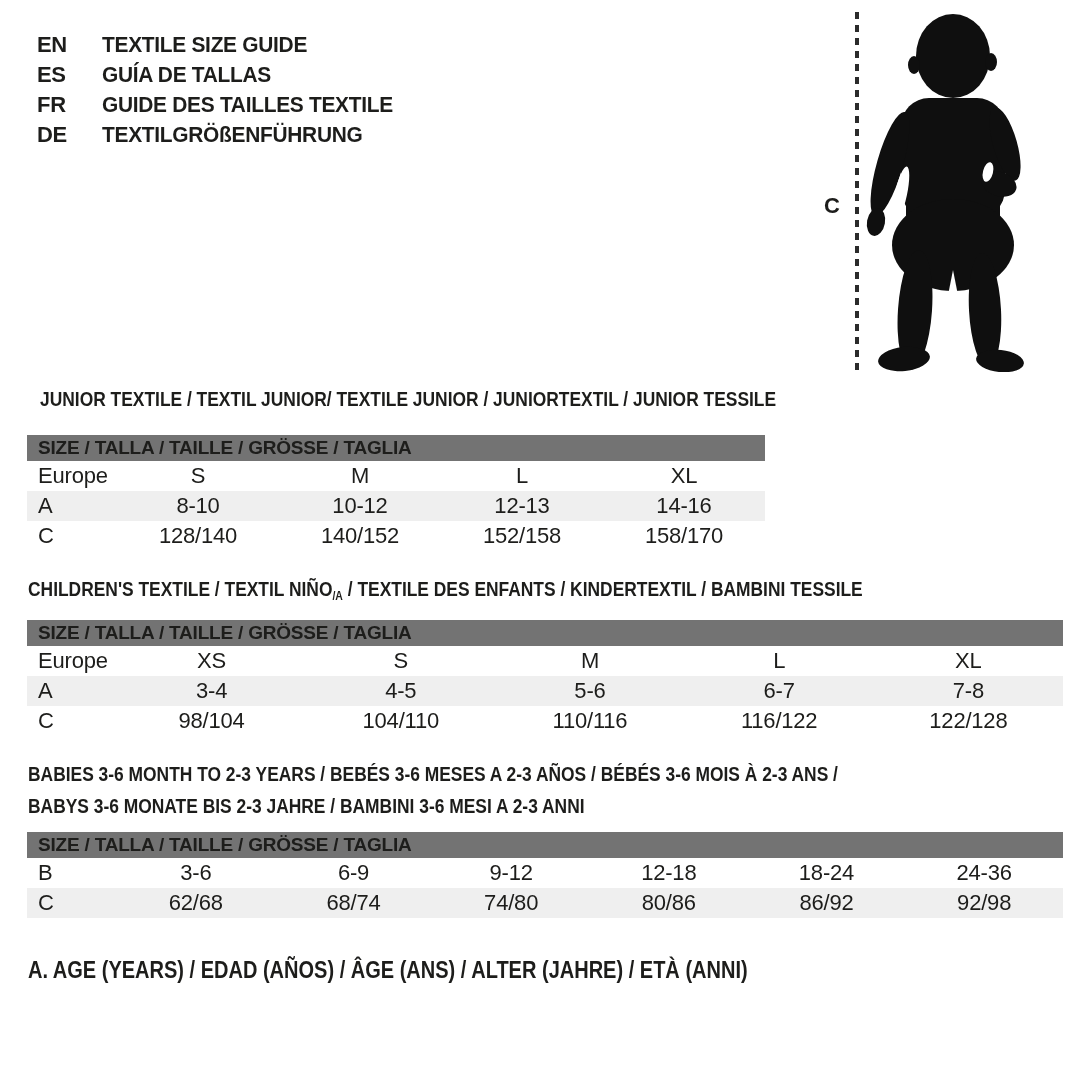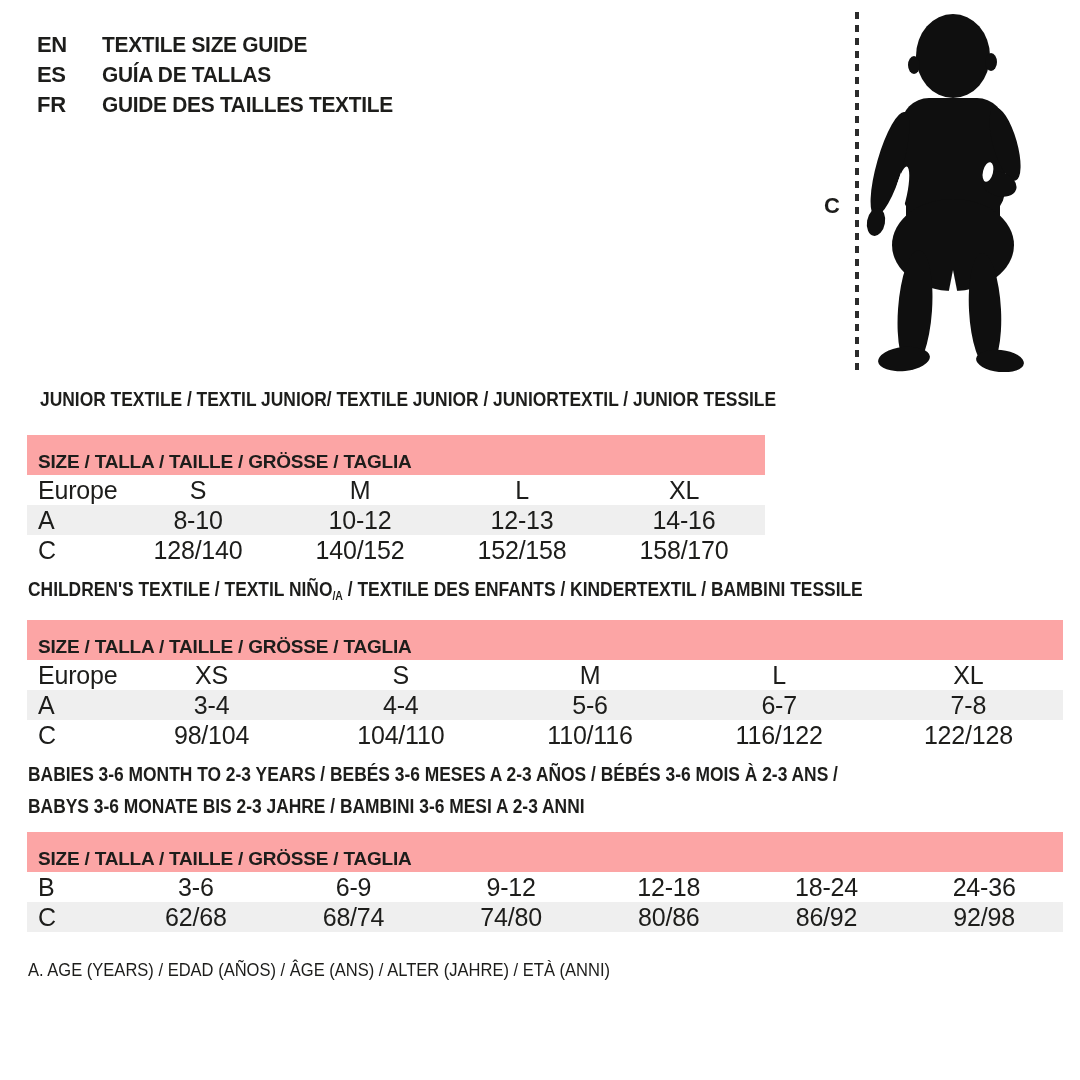"DE" div.lang-row { html: none -> <div> <span>DE</span> <span>TEXTILGRÖßENFÜHRUNG</span> </div> }
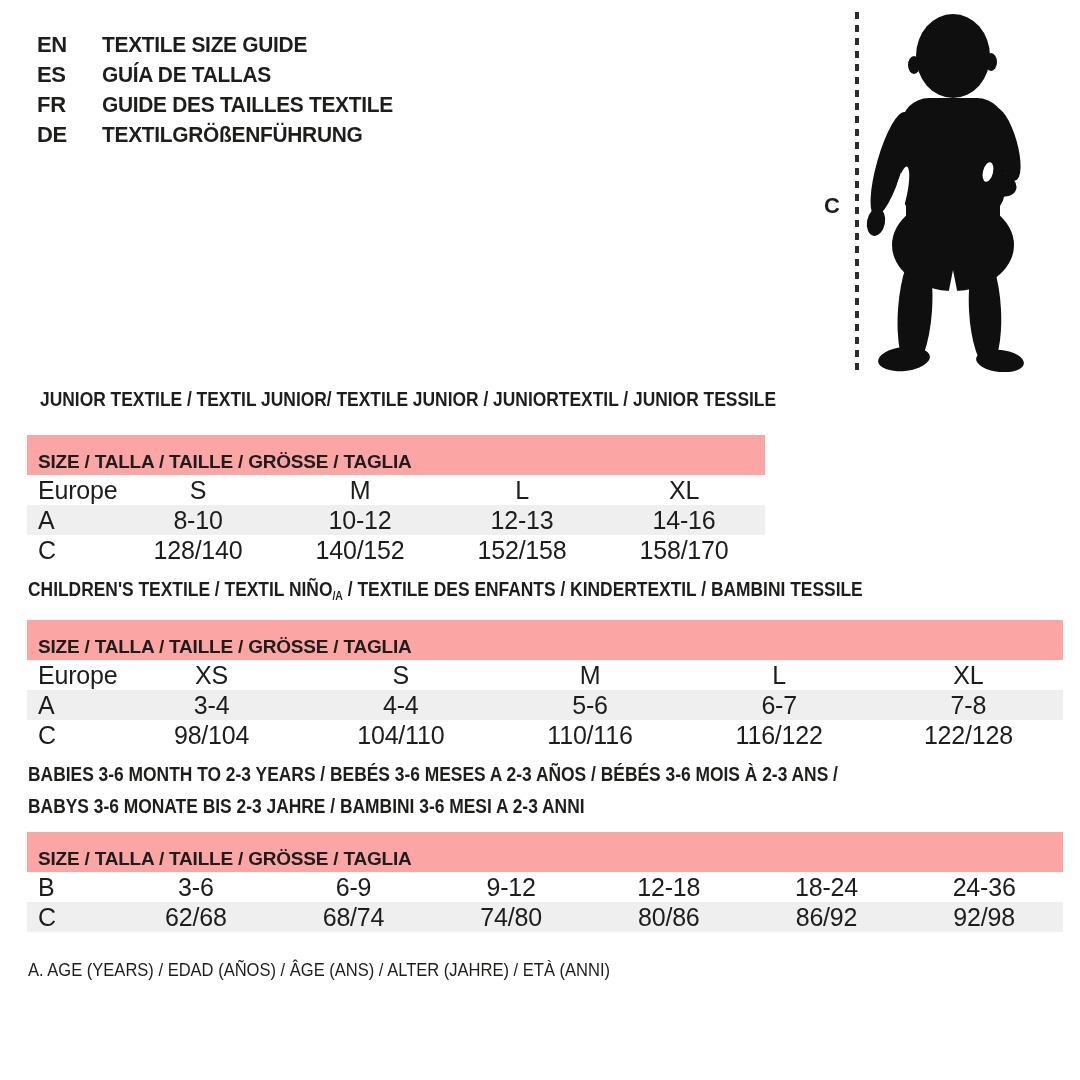"SIZE / TALLA / TAILLE" table.size-table th.size-head { background: #fca5a5 -> #737373; padding: 14px 0 0 11px -> 0 0 0 11px }
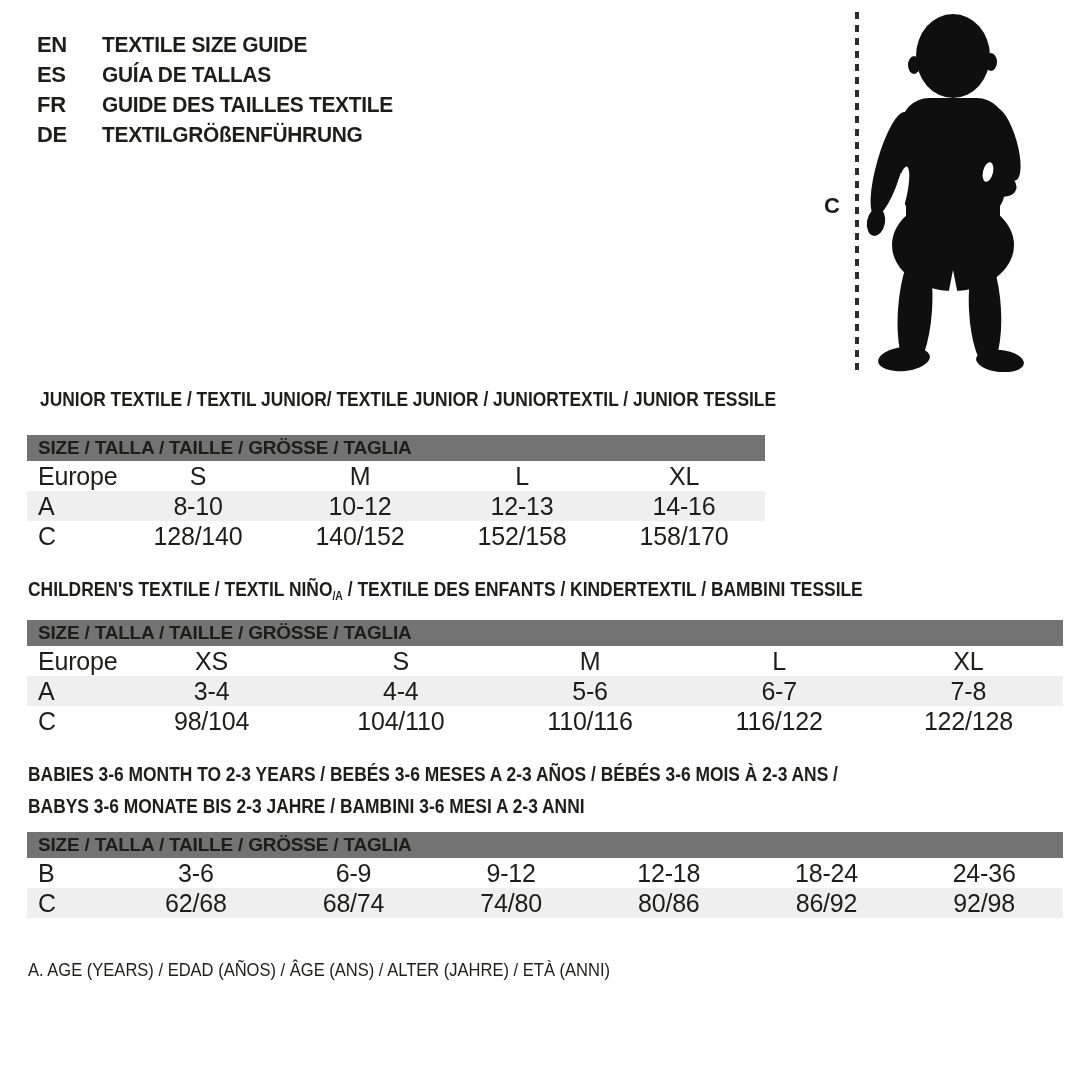"Europe" table.size-table td { font-size: 25px -> 22px }
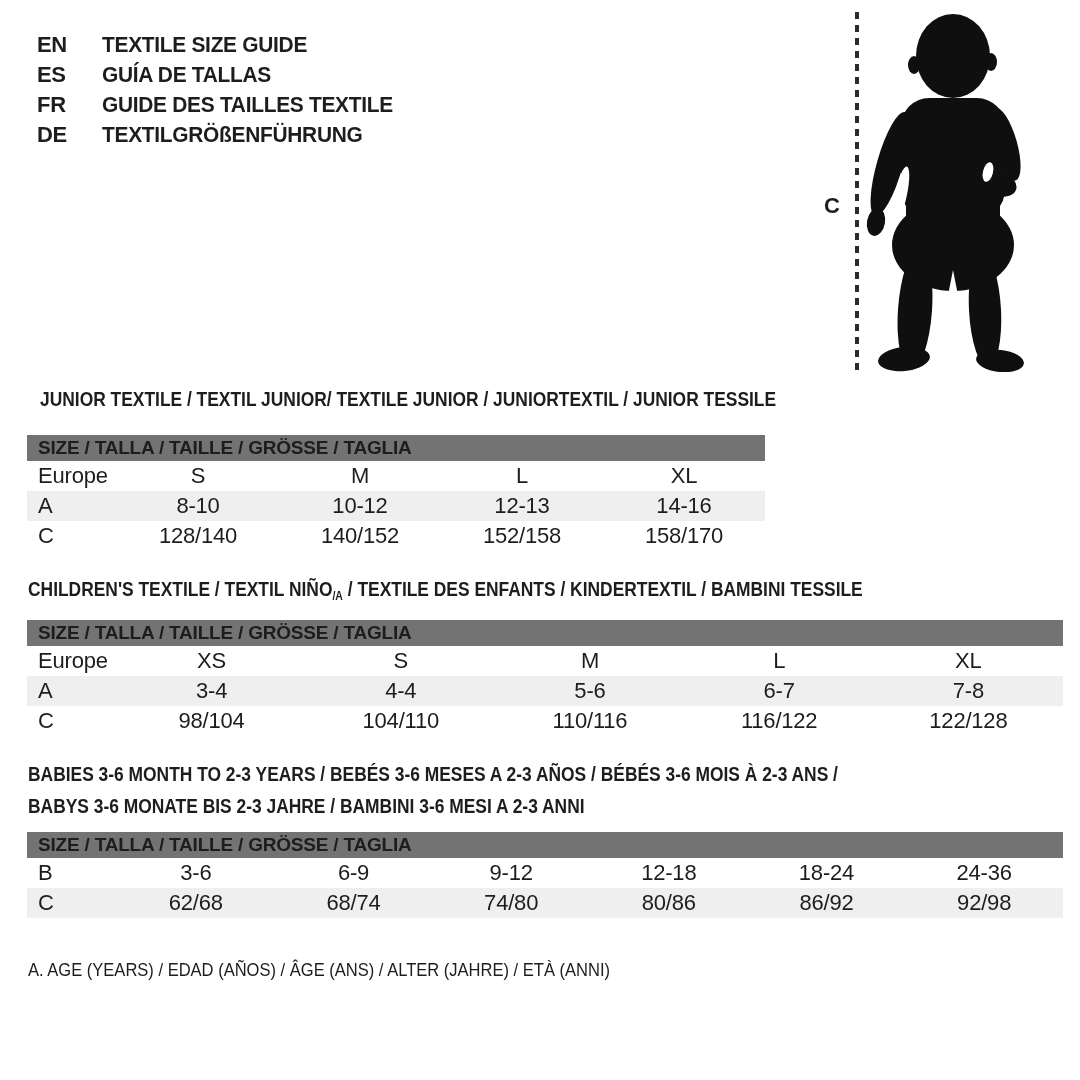"4-4" td { text: 4-4 -> 4-5 }
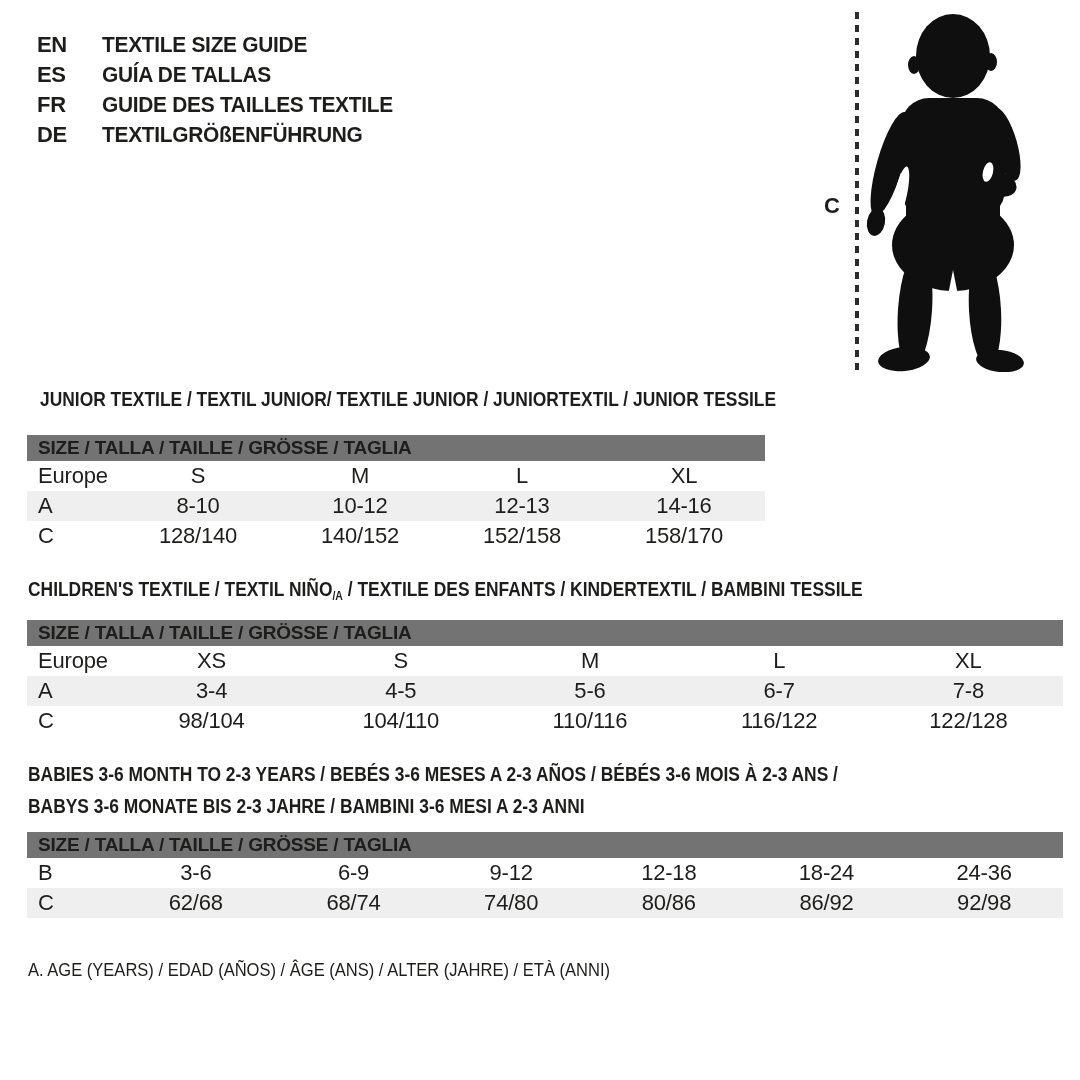"A. AGE (YEARS) / EDAD" .legend-line { font-size: 19px -> 23px; font-weight: 400 -> 700 }
